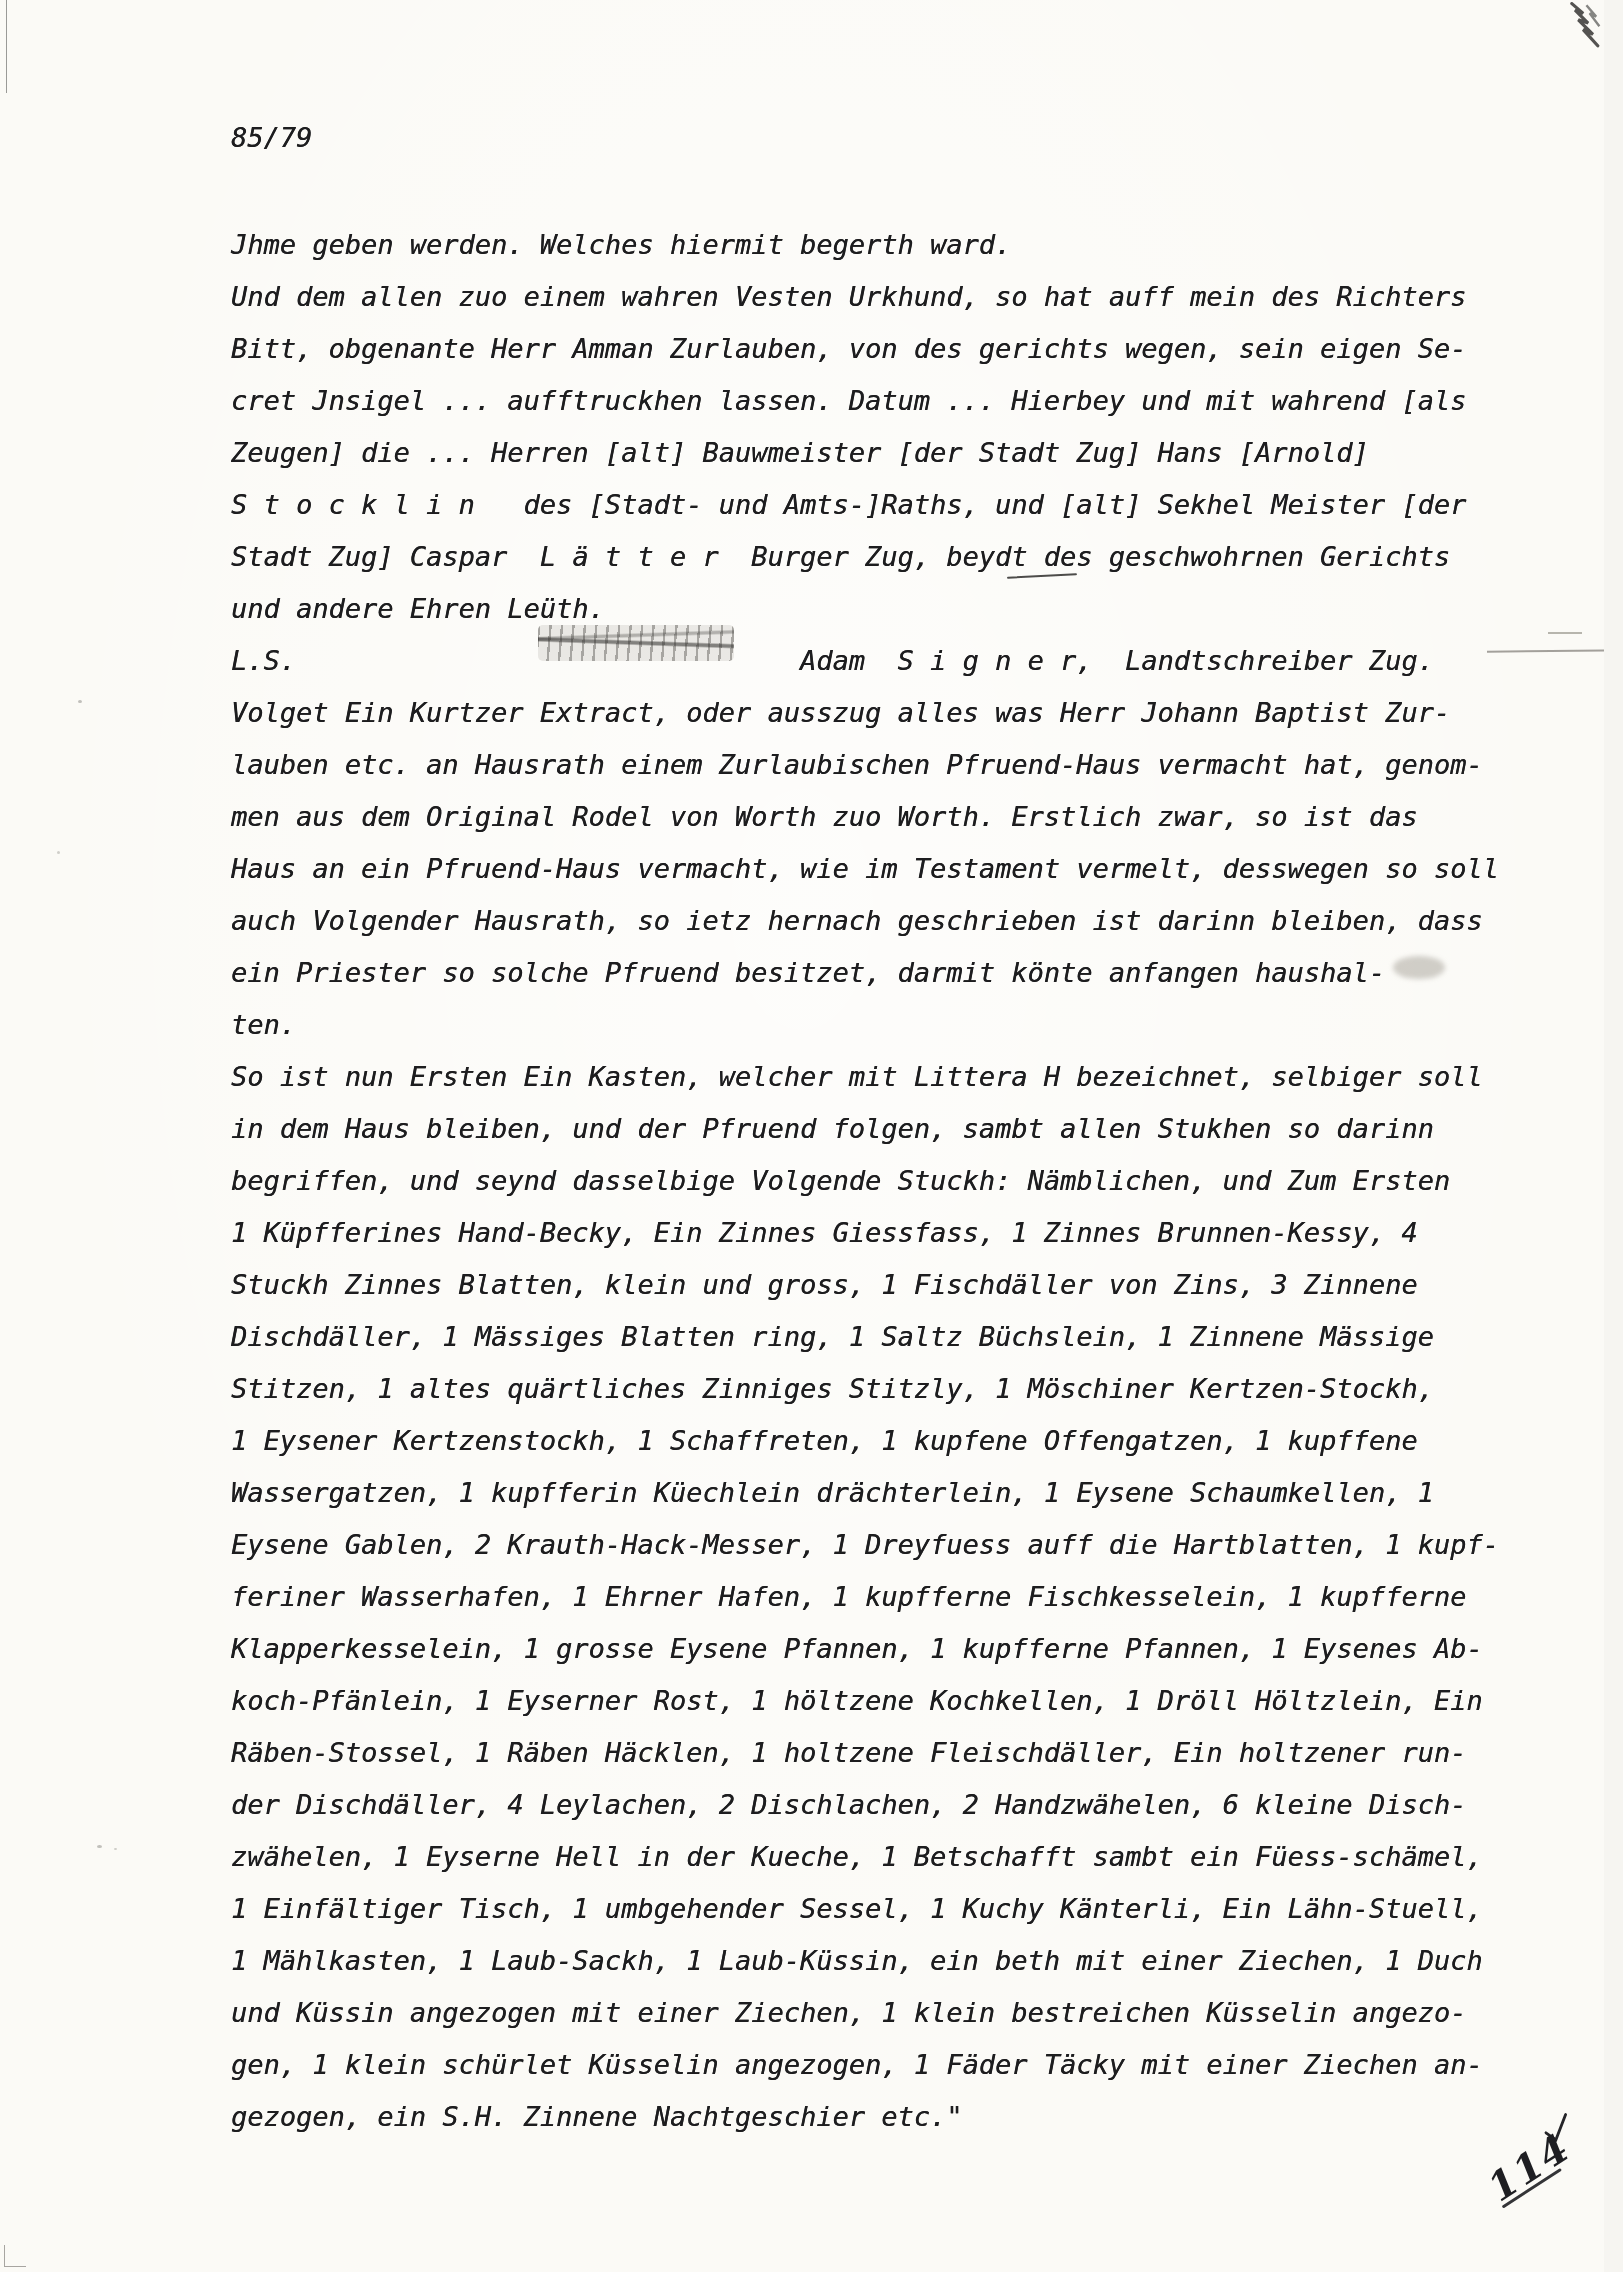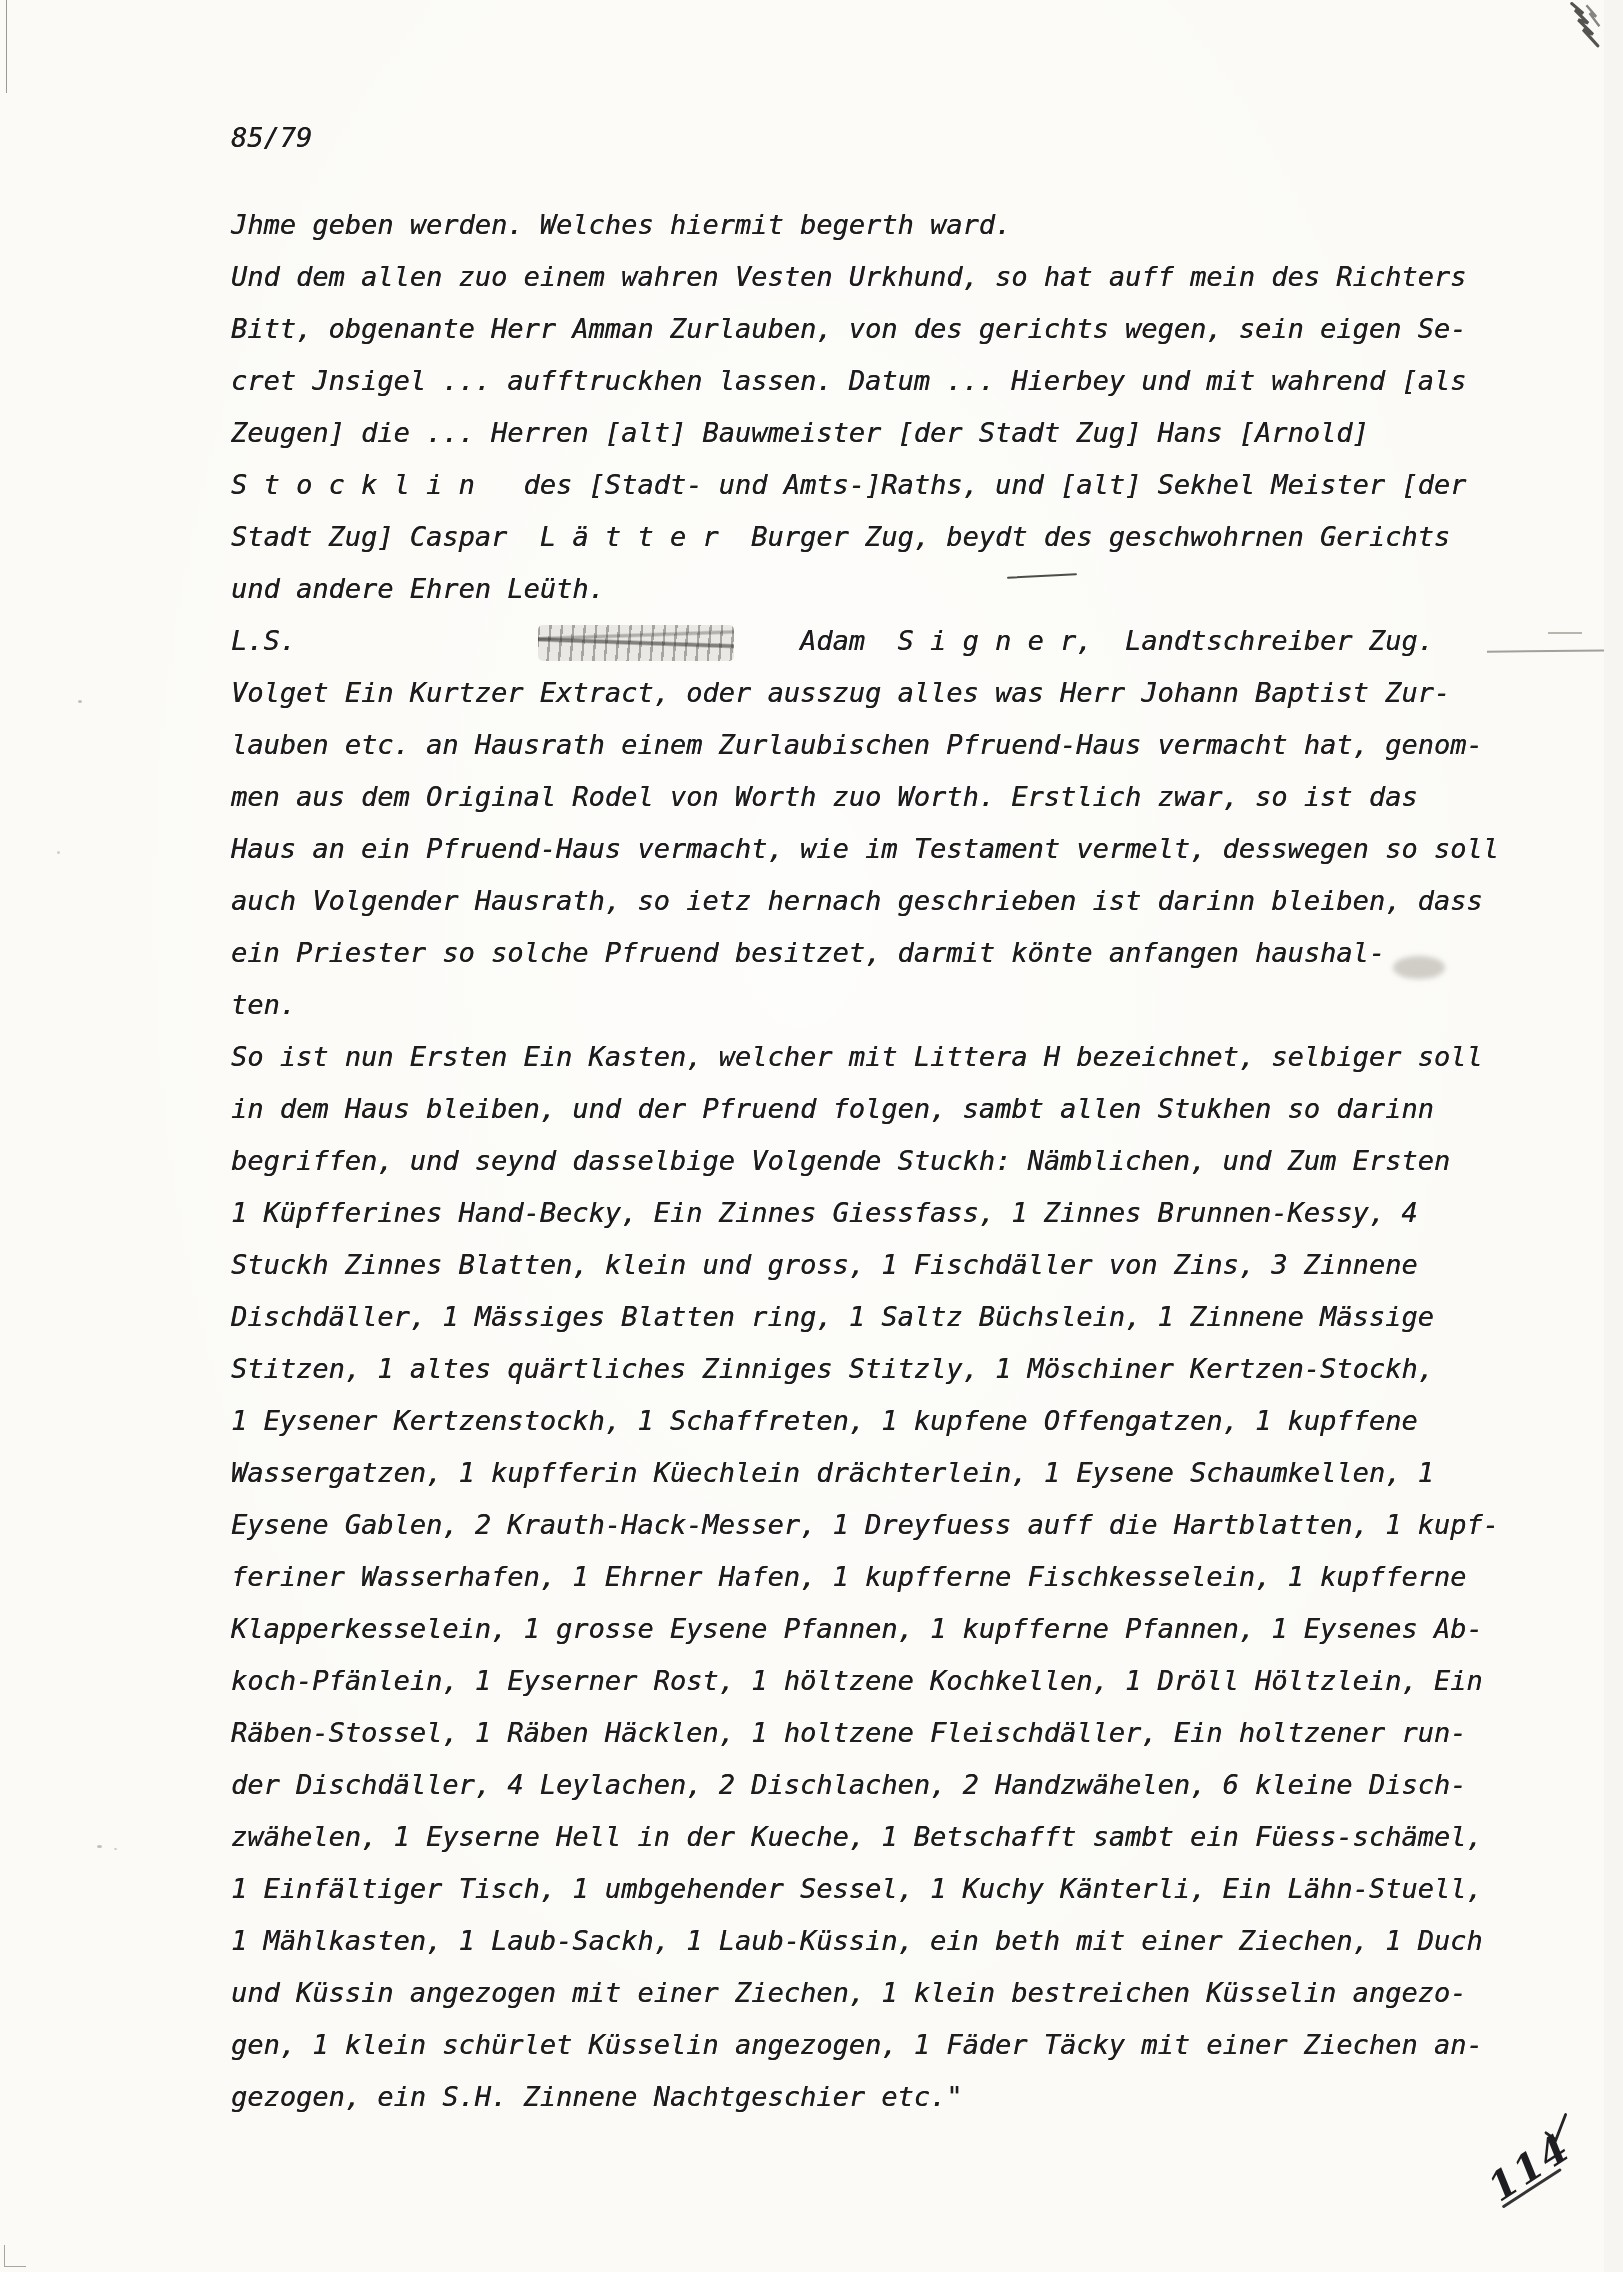"Jhme geben werden. Welches hiermit" .text-block { top: 199px -> 219px }
